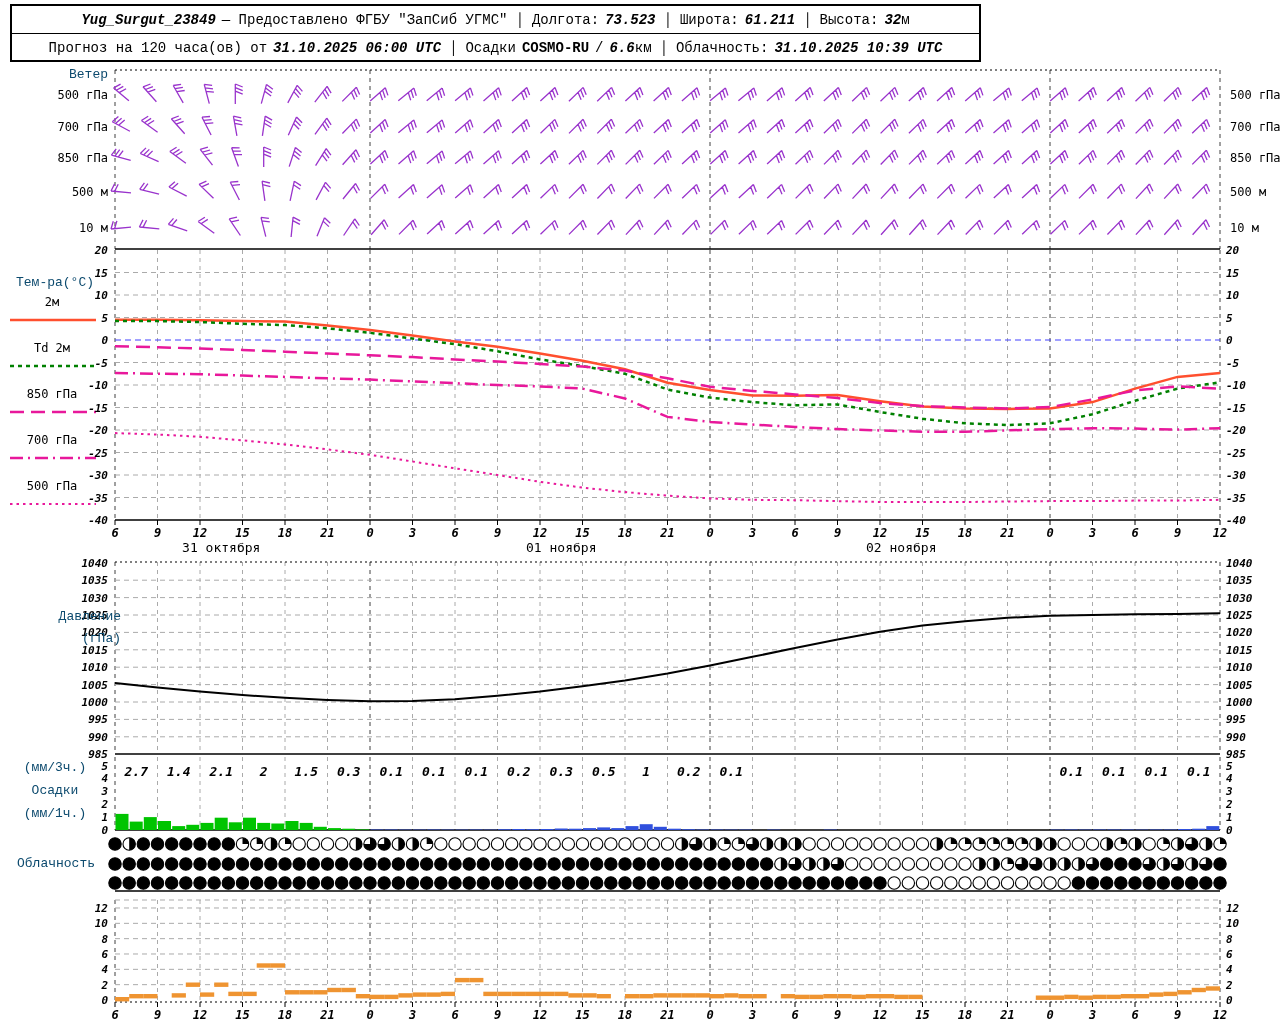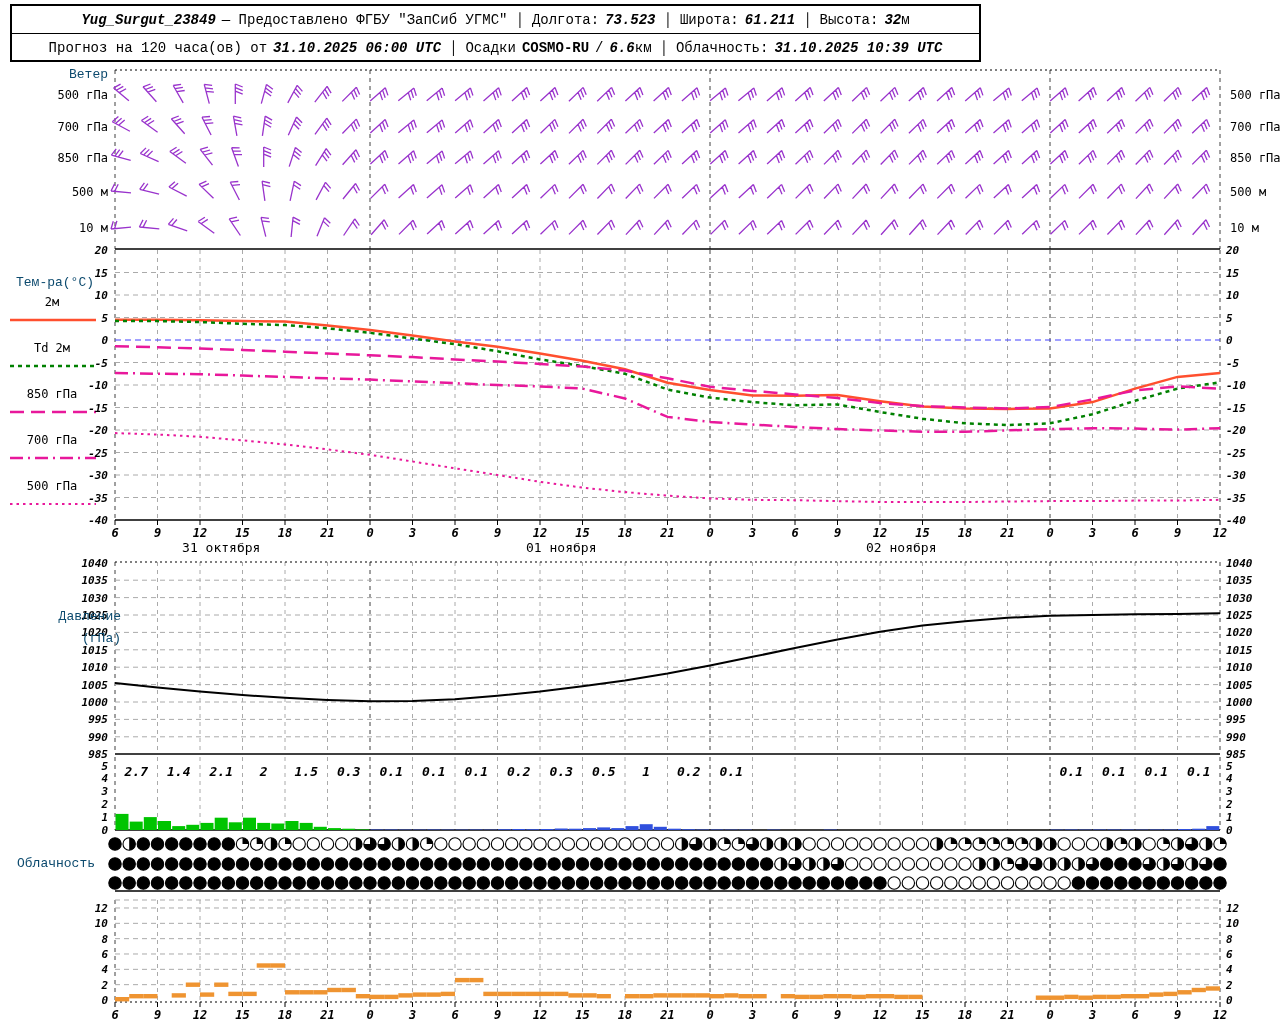"(мм/3ч.)" div.cap { html: none -> <div> <div>(мм/3ч.)</div> <div>Осадки</div> <div>(мм/1ч.)</div> </div> }
